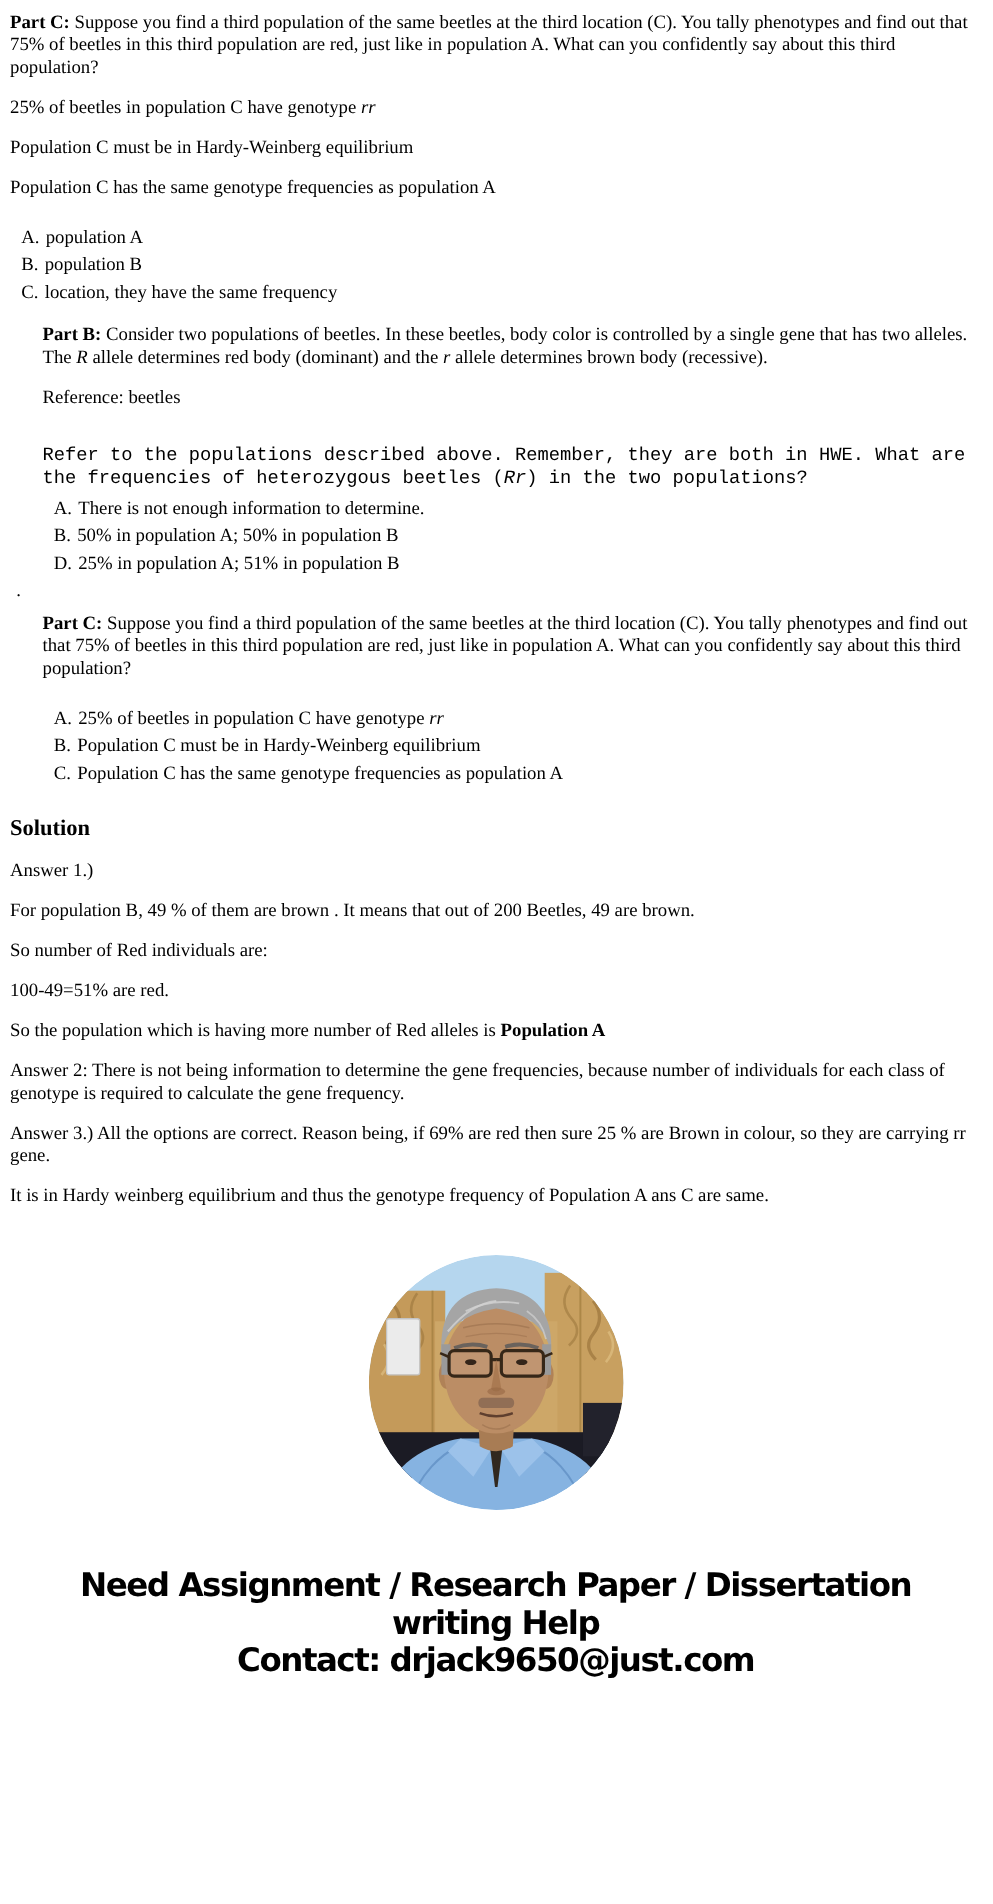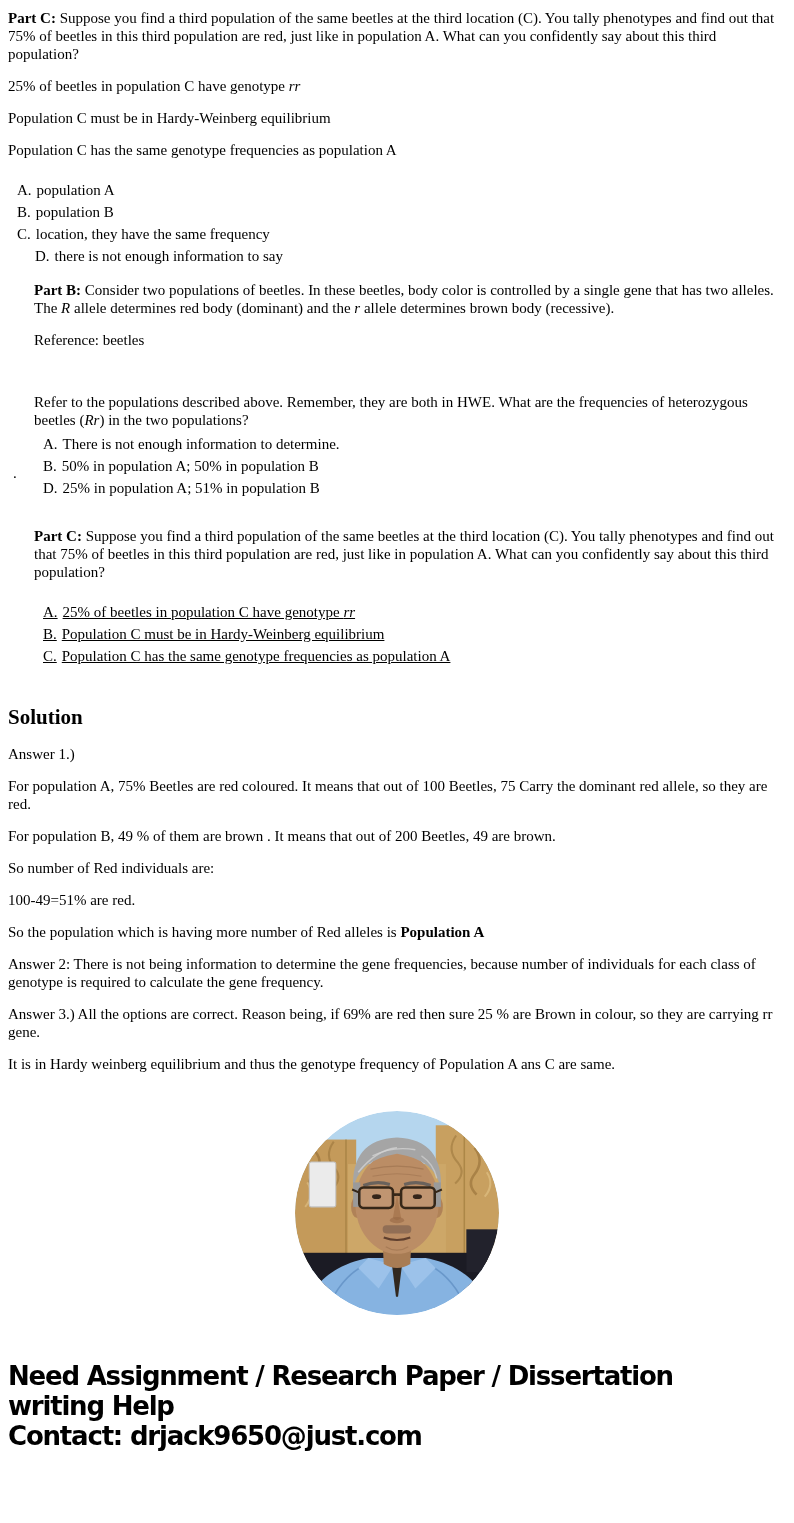"D. there is not enough" div.opt { html: <div><span>D.</span><span>there is not enough information to say</span></div> -> none }
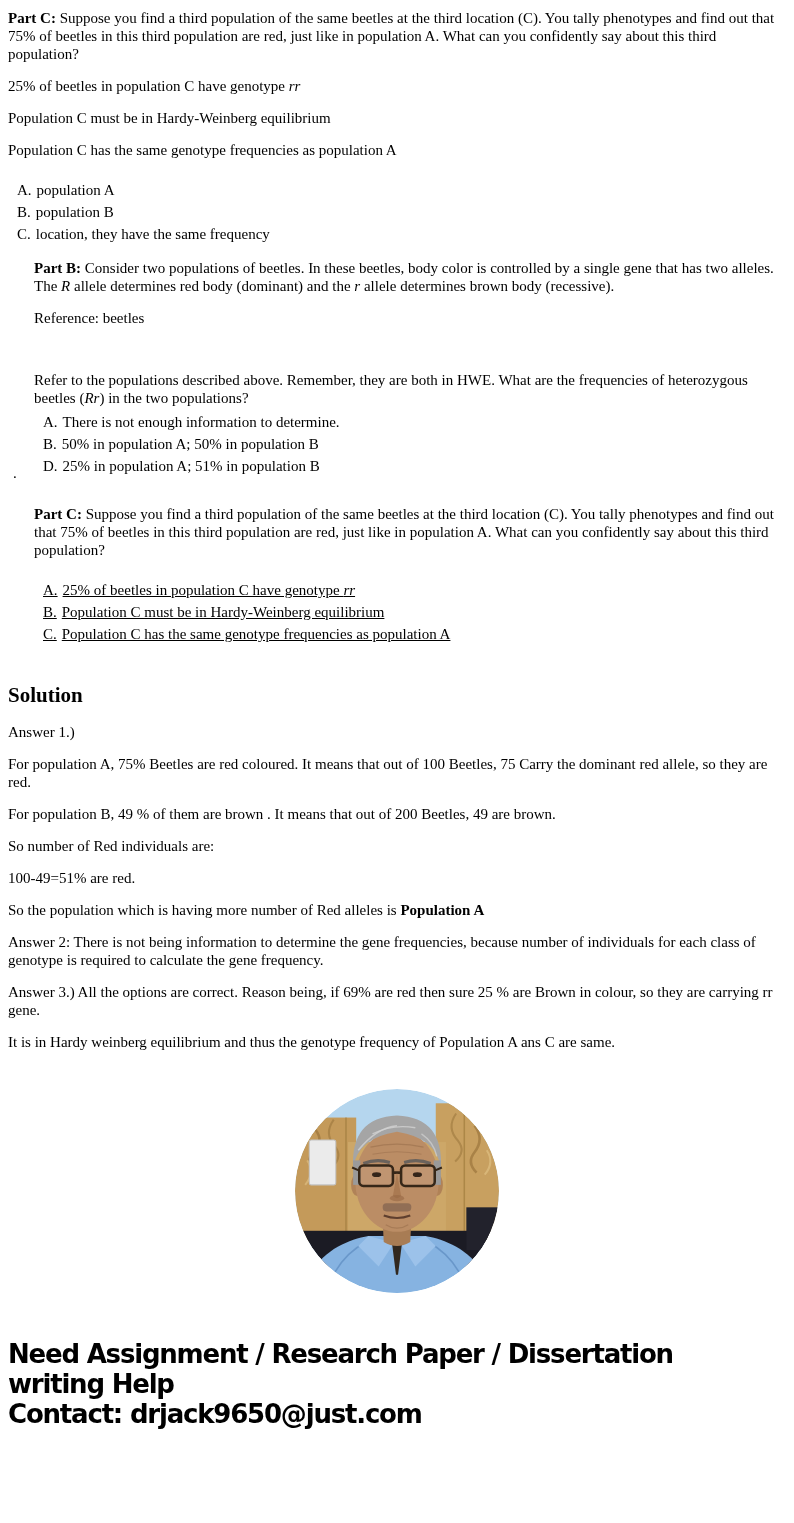"Refer to the populations described" .gap-xl { font-family: none -> Liberation Mono, monospace; margin-top: 44px -> 29px }
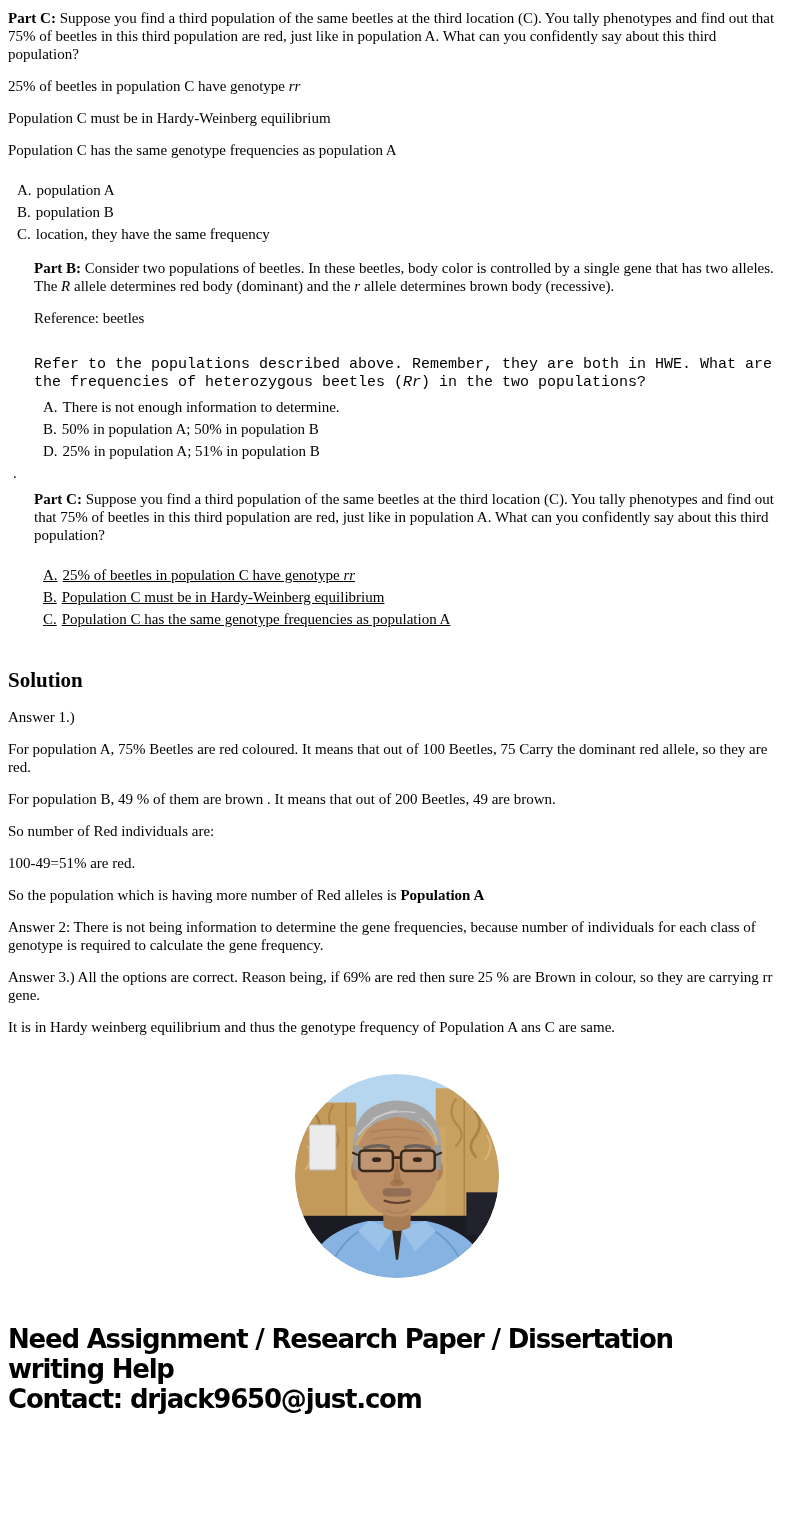"A. 25% of beetles in" .gap-md { text-decoration: underline -> none }
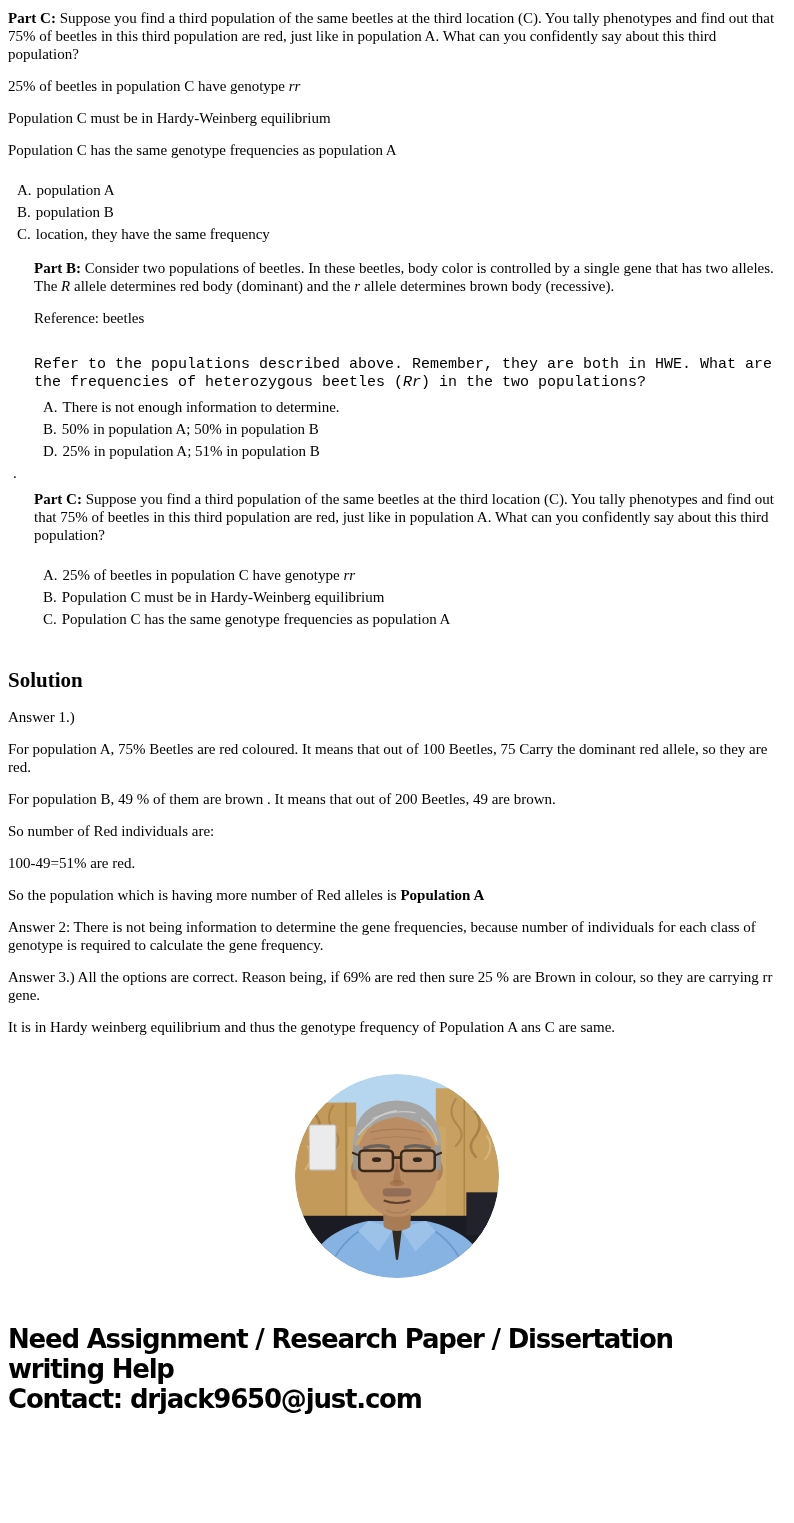"Solution" .solution-heading { font-size: 21px -> 18px; margin-top: 40px -> 22px }
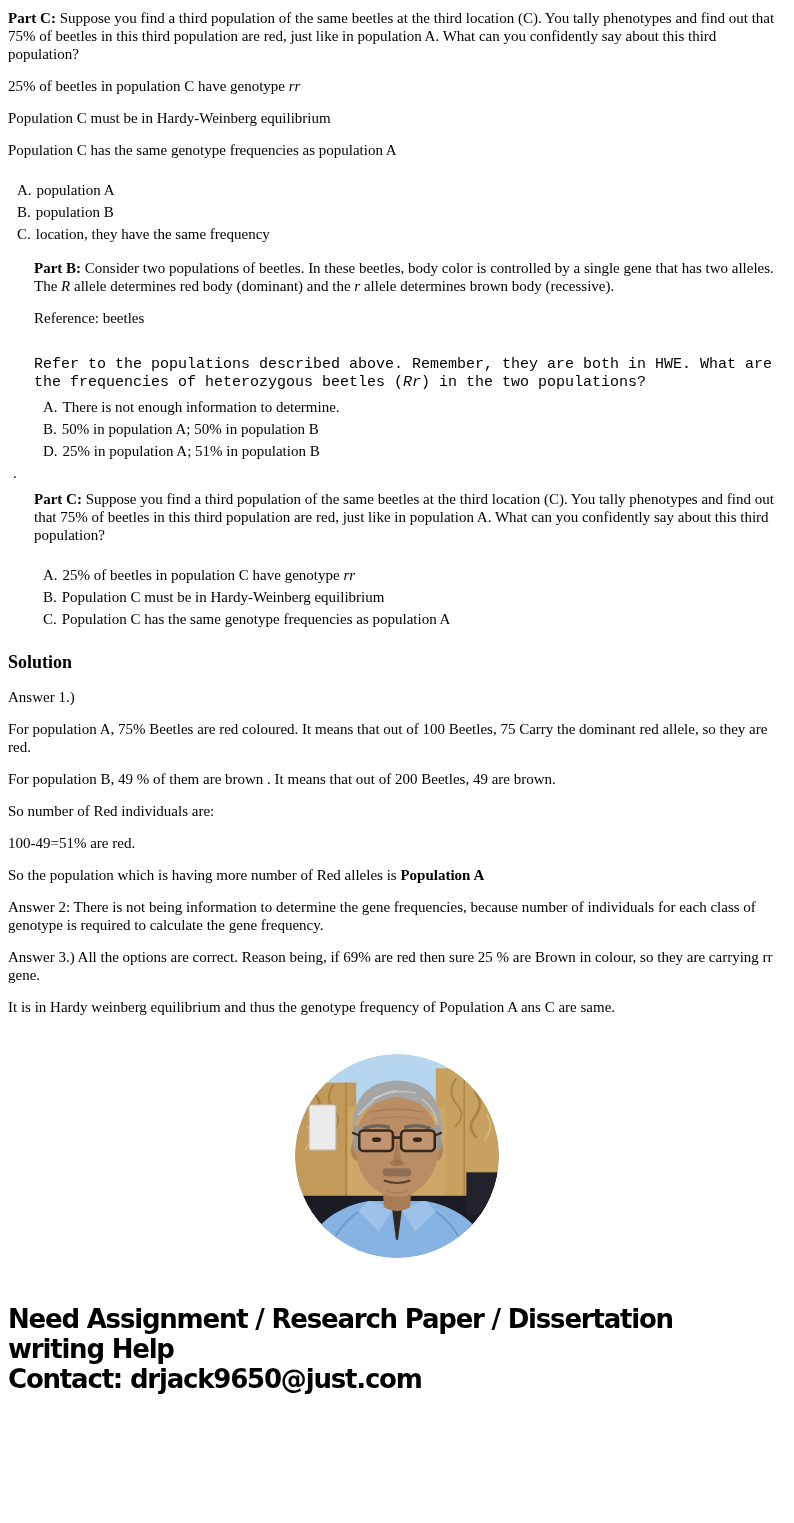"For population A, 75% Beetles" p.para { html: <p>For population A, 75% Beetles are red coloured. It means that out of 100 Beetles, 75 Carry the dominant red allele, so they are red.</p> -> none }
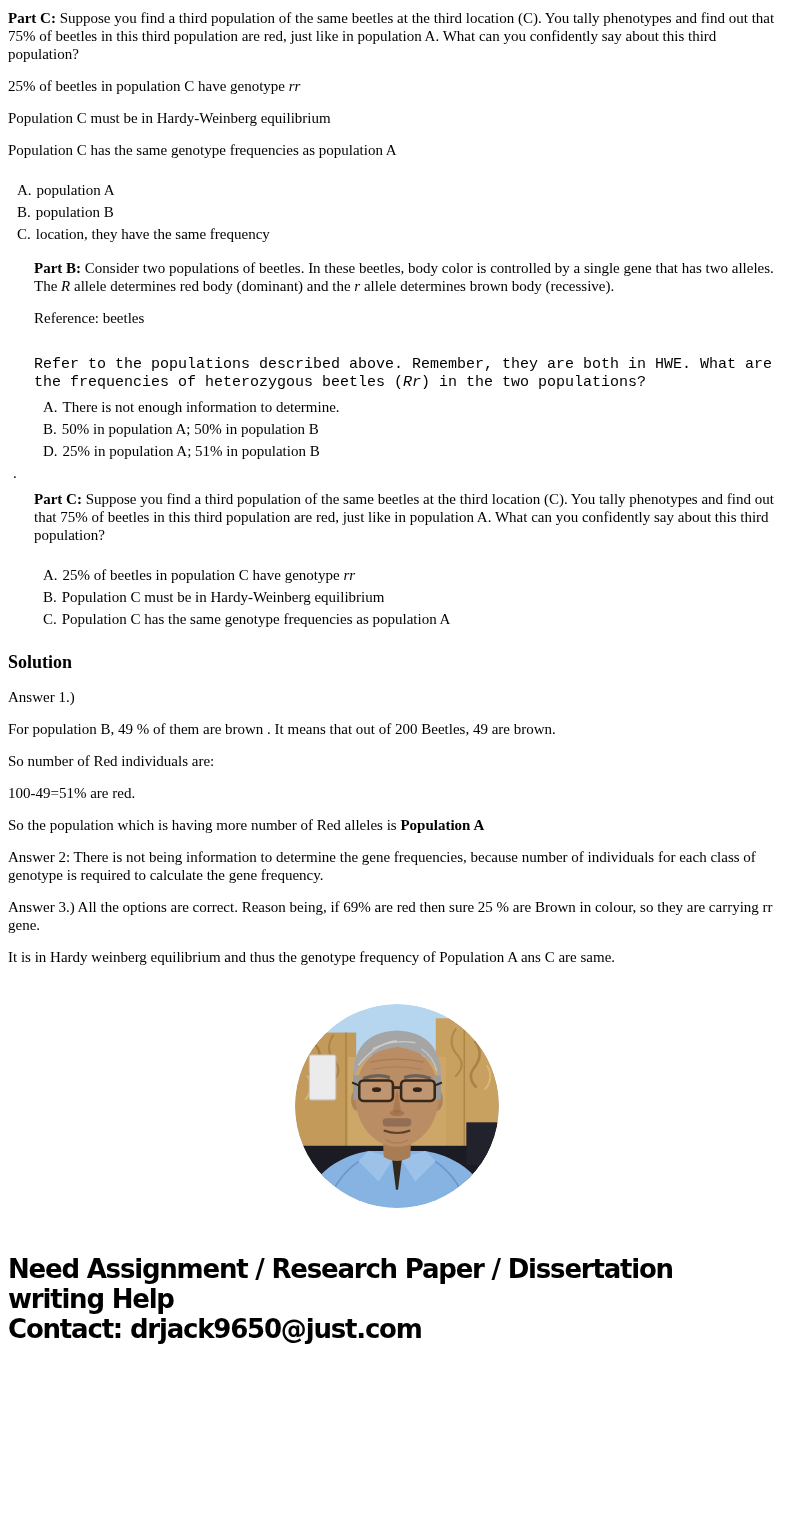"Need Assignment / Research Paper" .footer-banner { text-align: none -> center }
